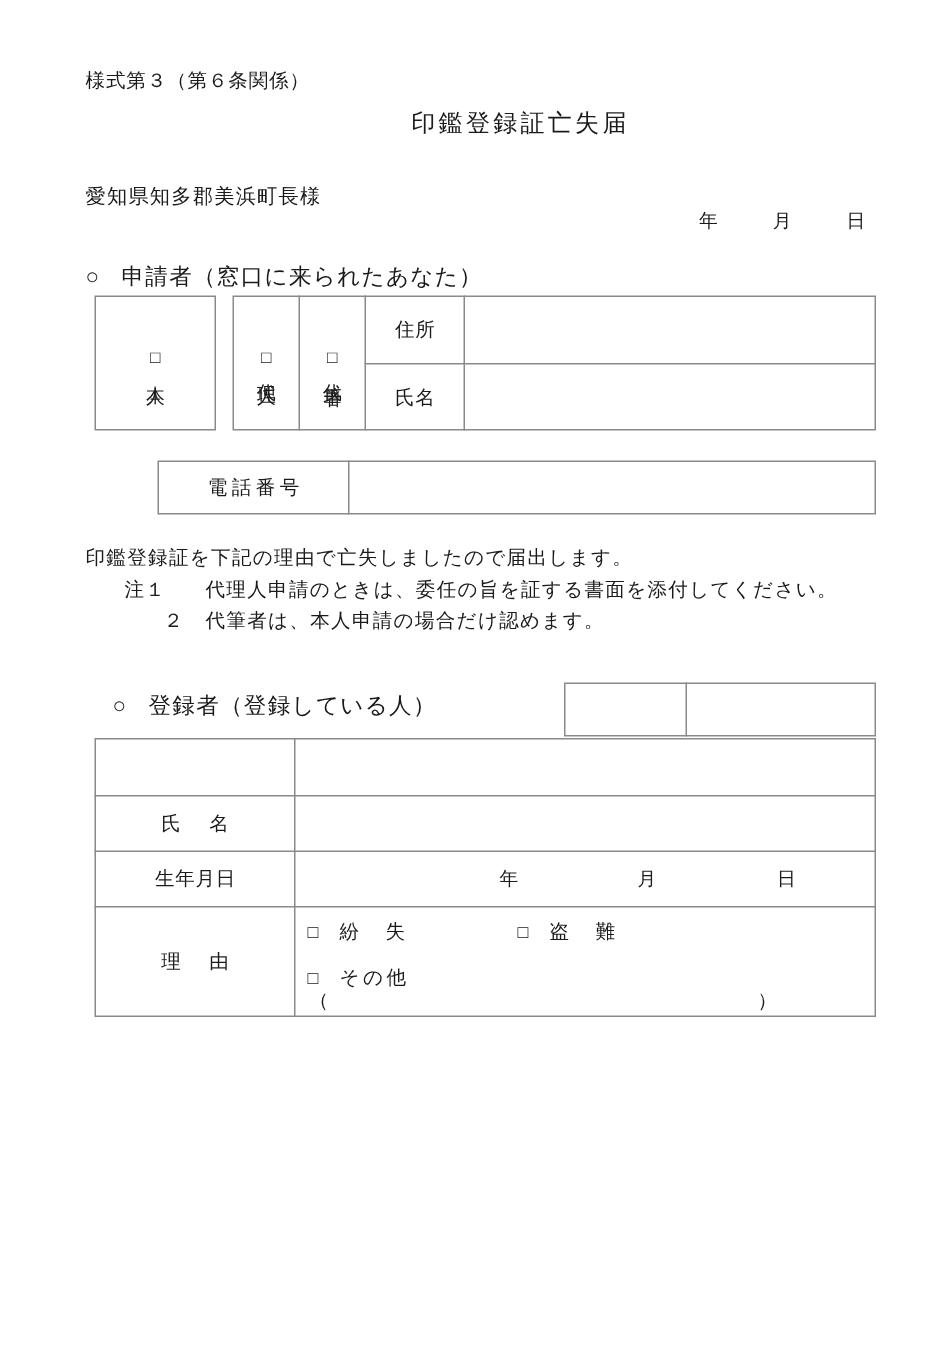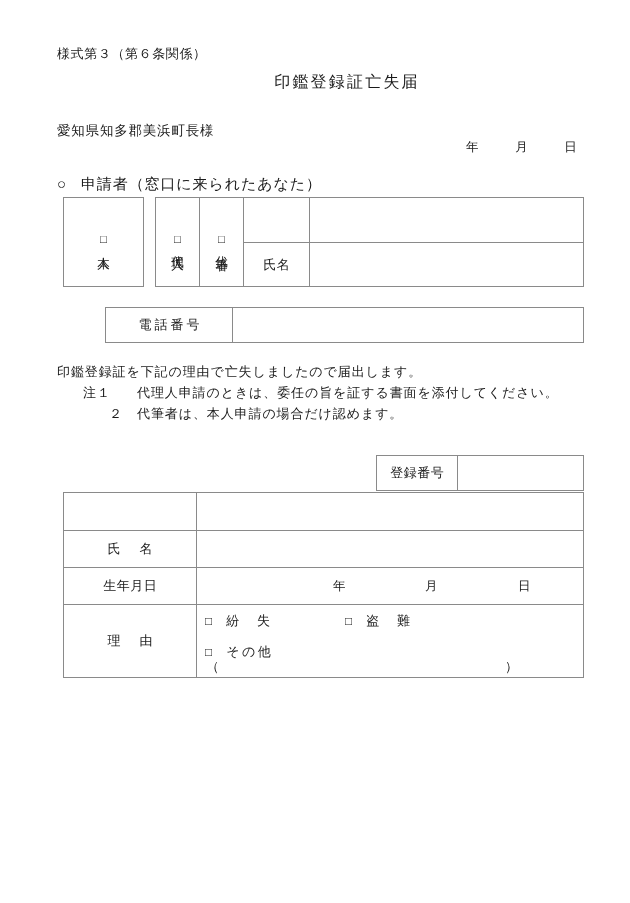"住所" div.abs { html: none -> <div>住所</div> }
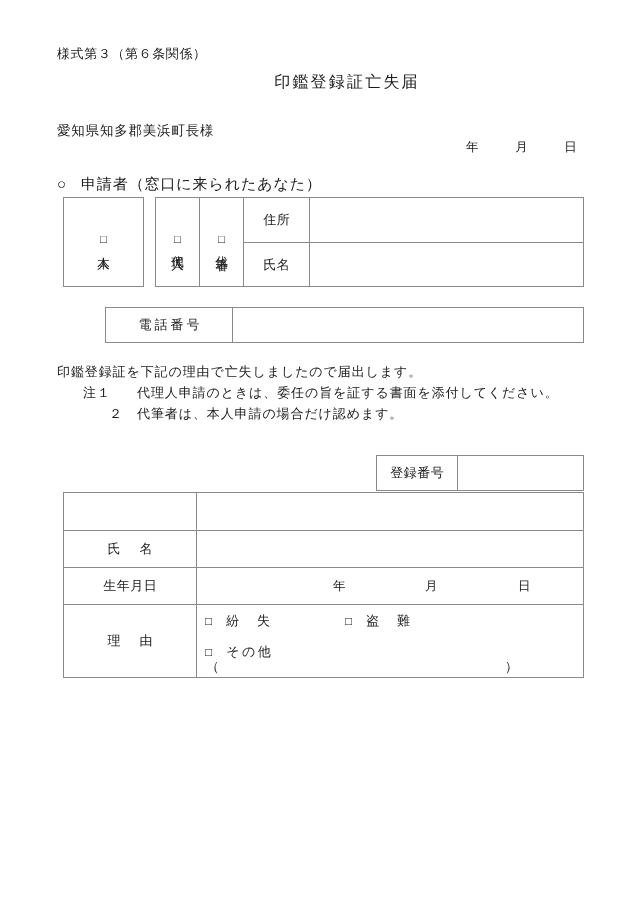"○ 登録者（登録している人）" div.abs { html: none -> <div> <span>○</span><span>登録者（登録している人）</span> </div> }
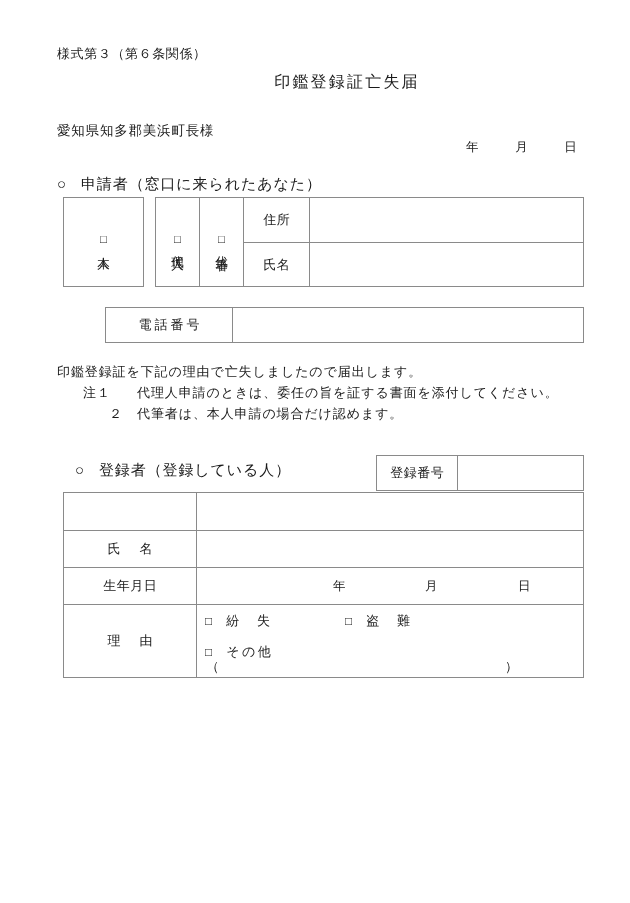"登録番号" div.abs { html: <div>登録番号</div> -> none }
